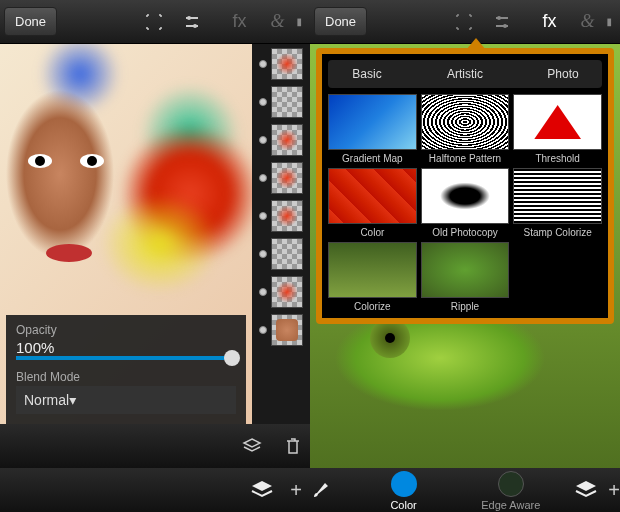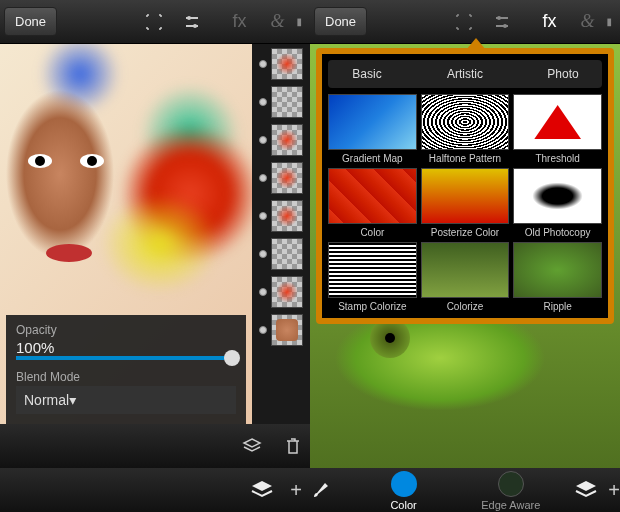"Posterize Color" div.fx-cell { html: <div> <div> <div></div> </div> <div>Posterize Color</div> </div> -> none }
